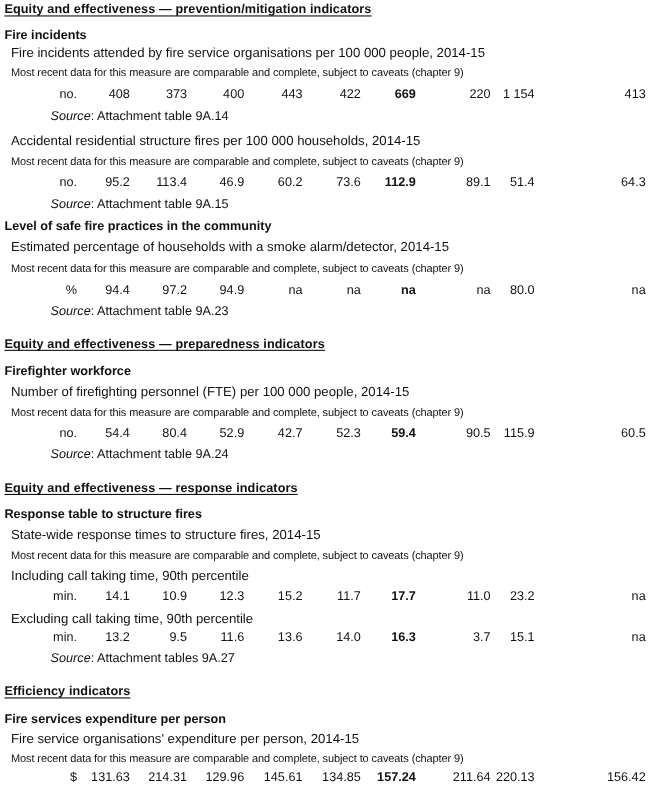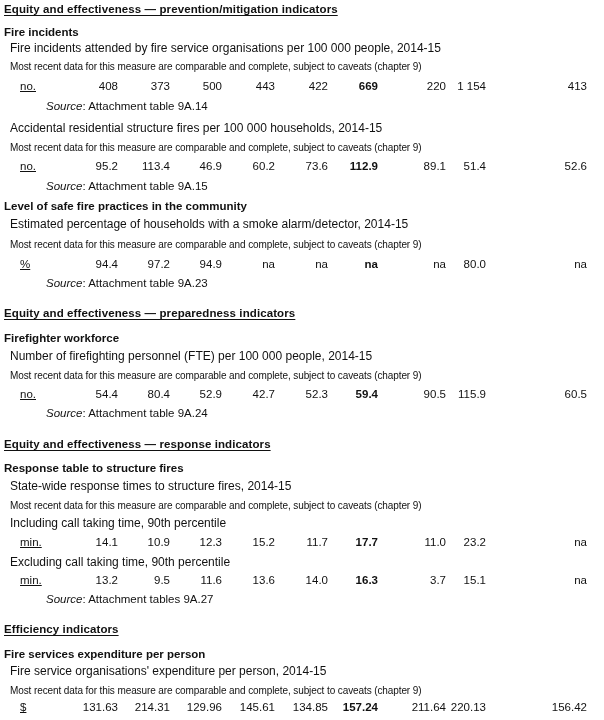"no." .row .unit { text-align: left -> right; text-decoration: underline -> none }
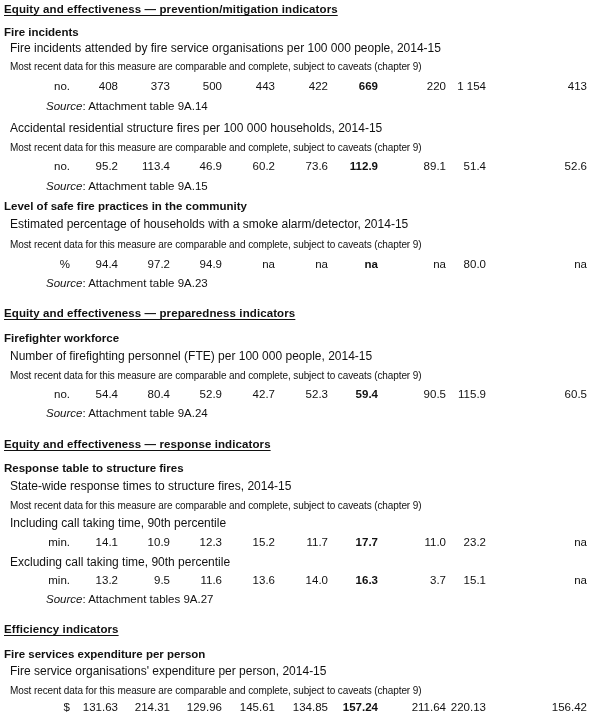"500" span.val { text: 500 -> 400 }
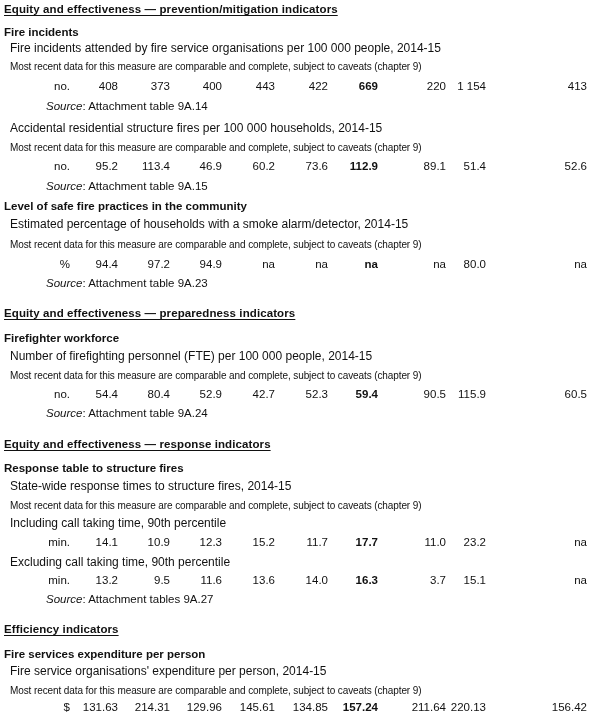"52.6" span.val { text: 52.6 -> 64.3 }
